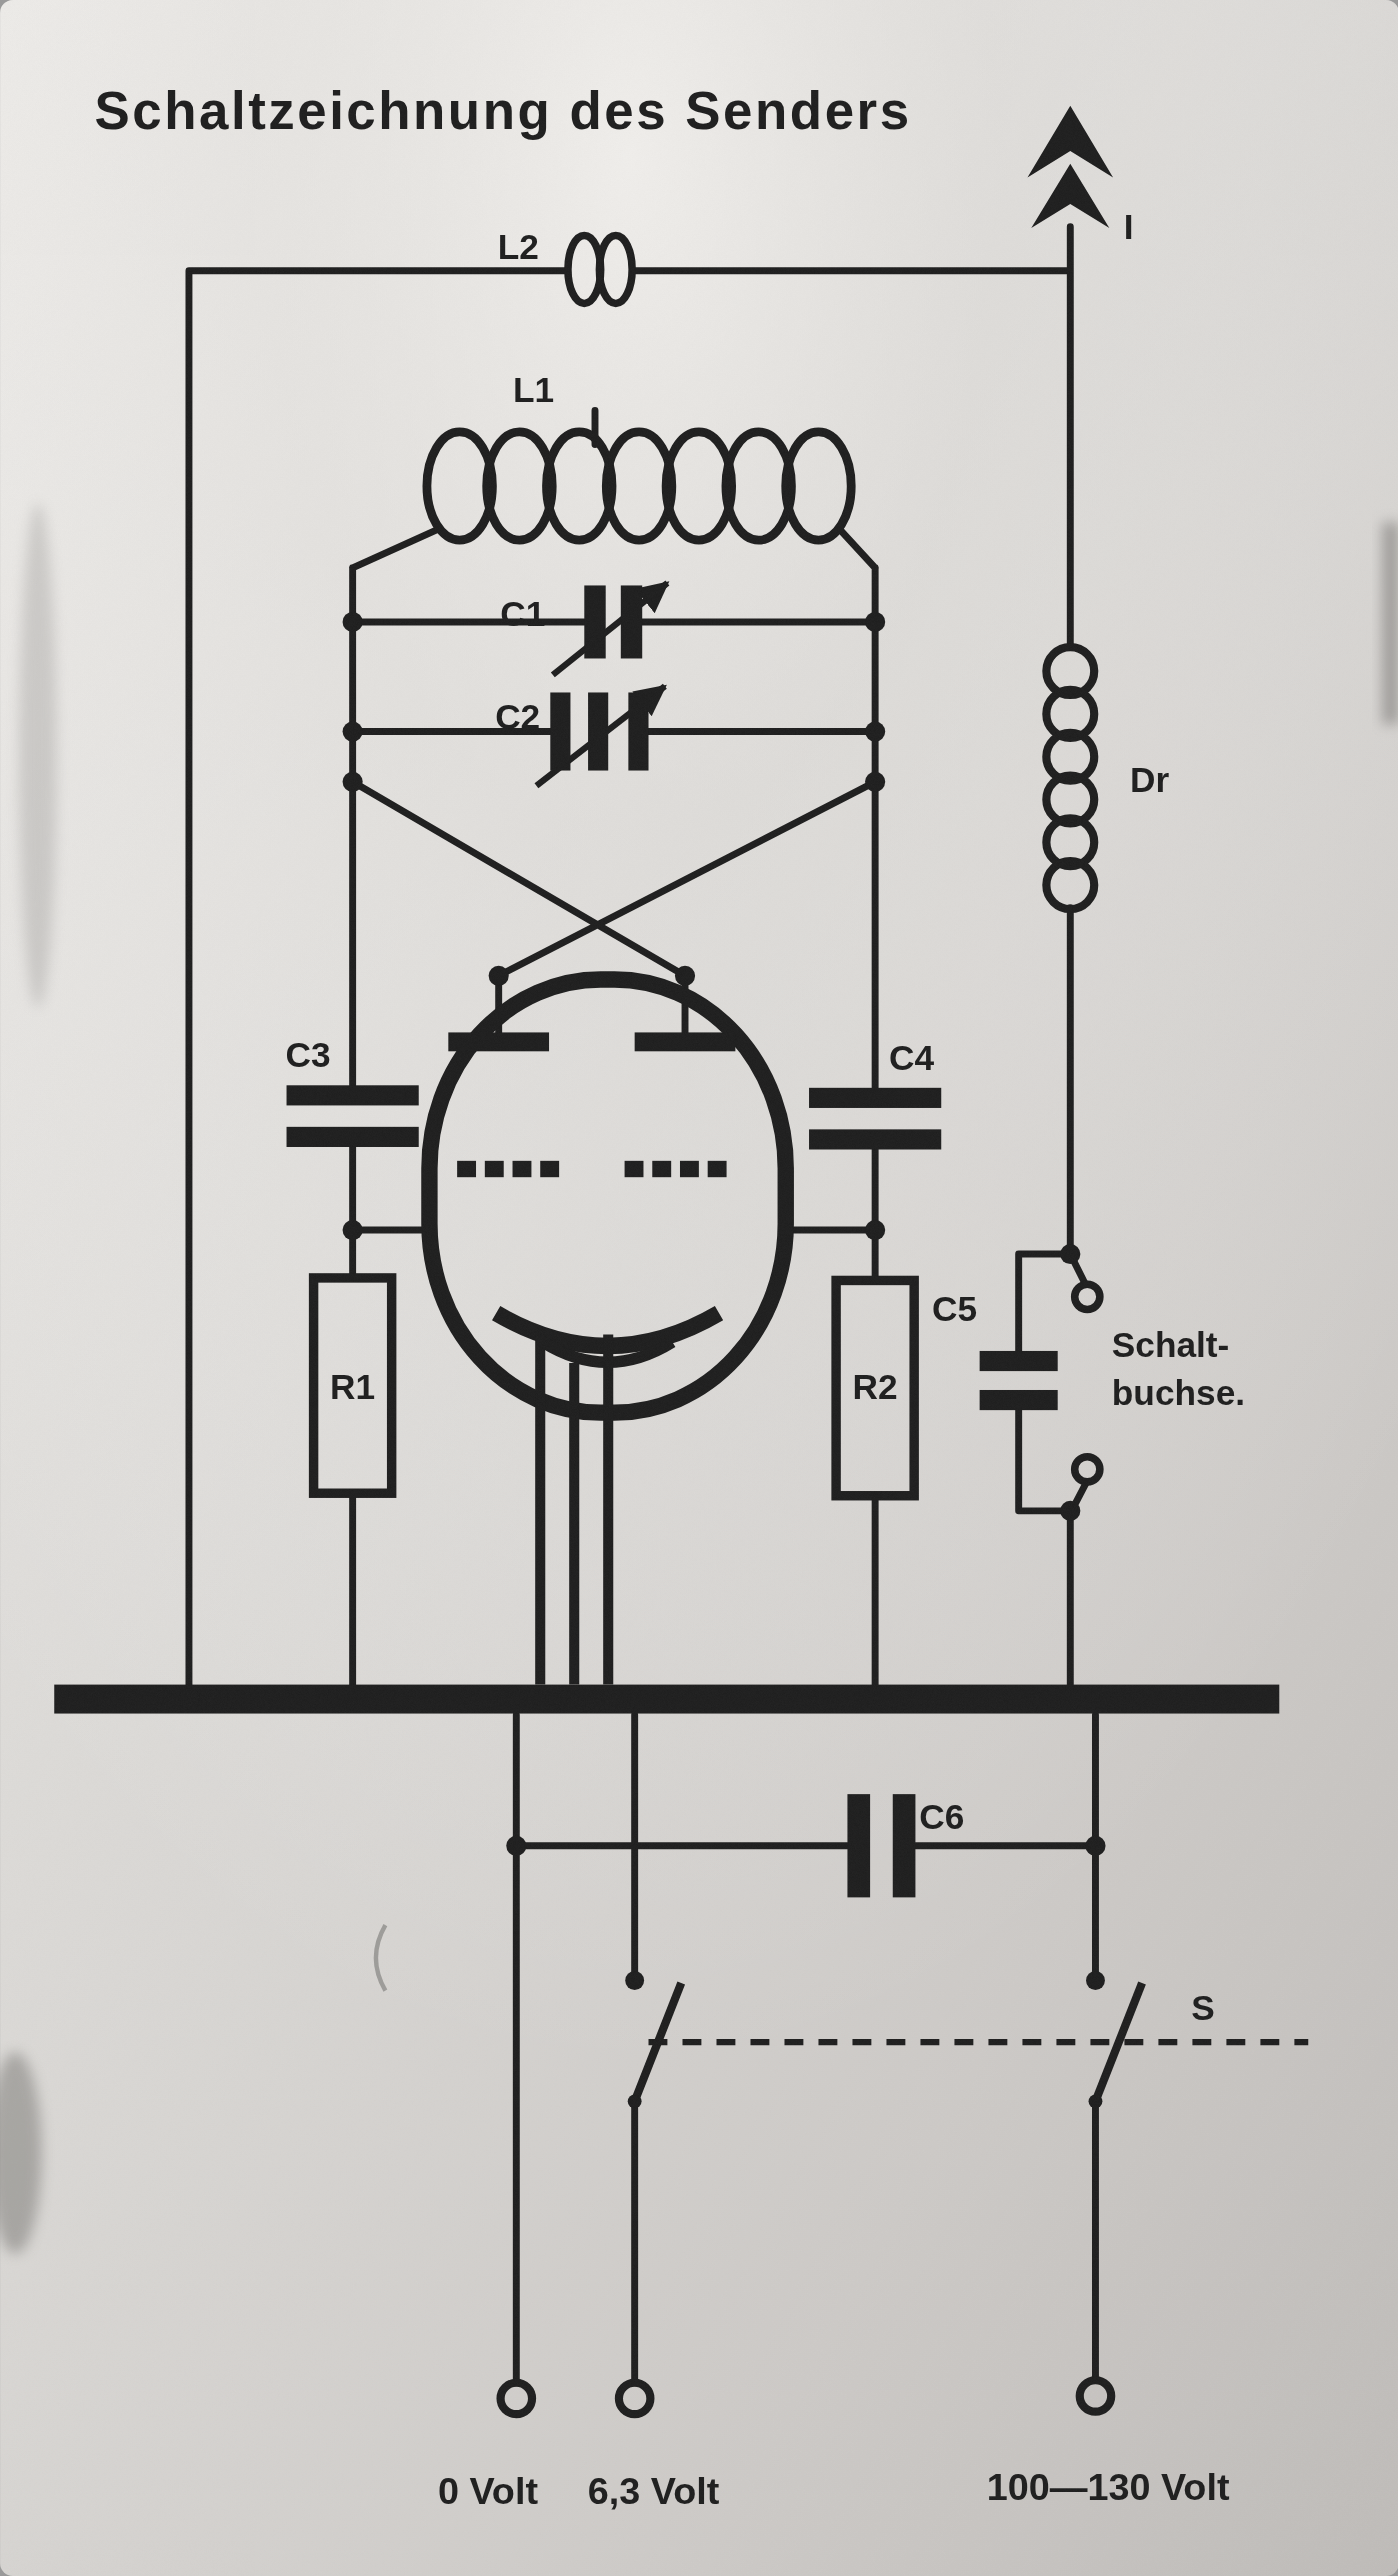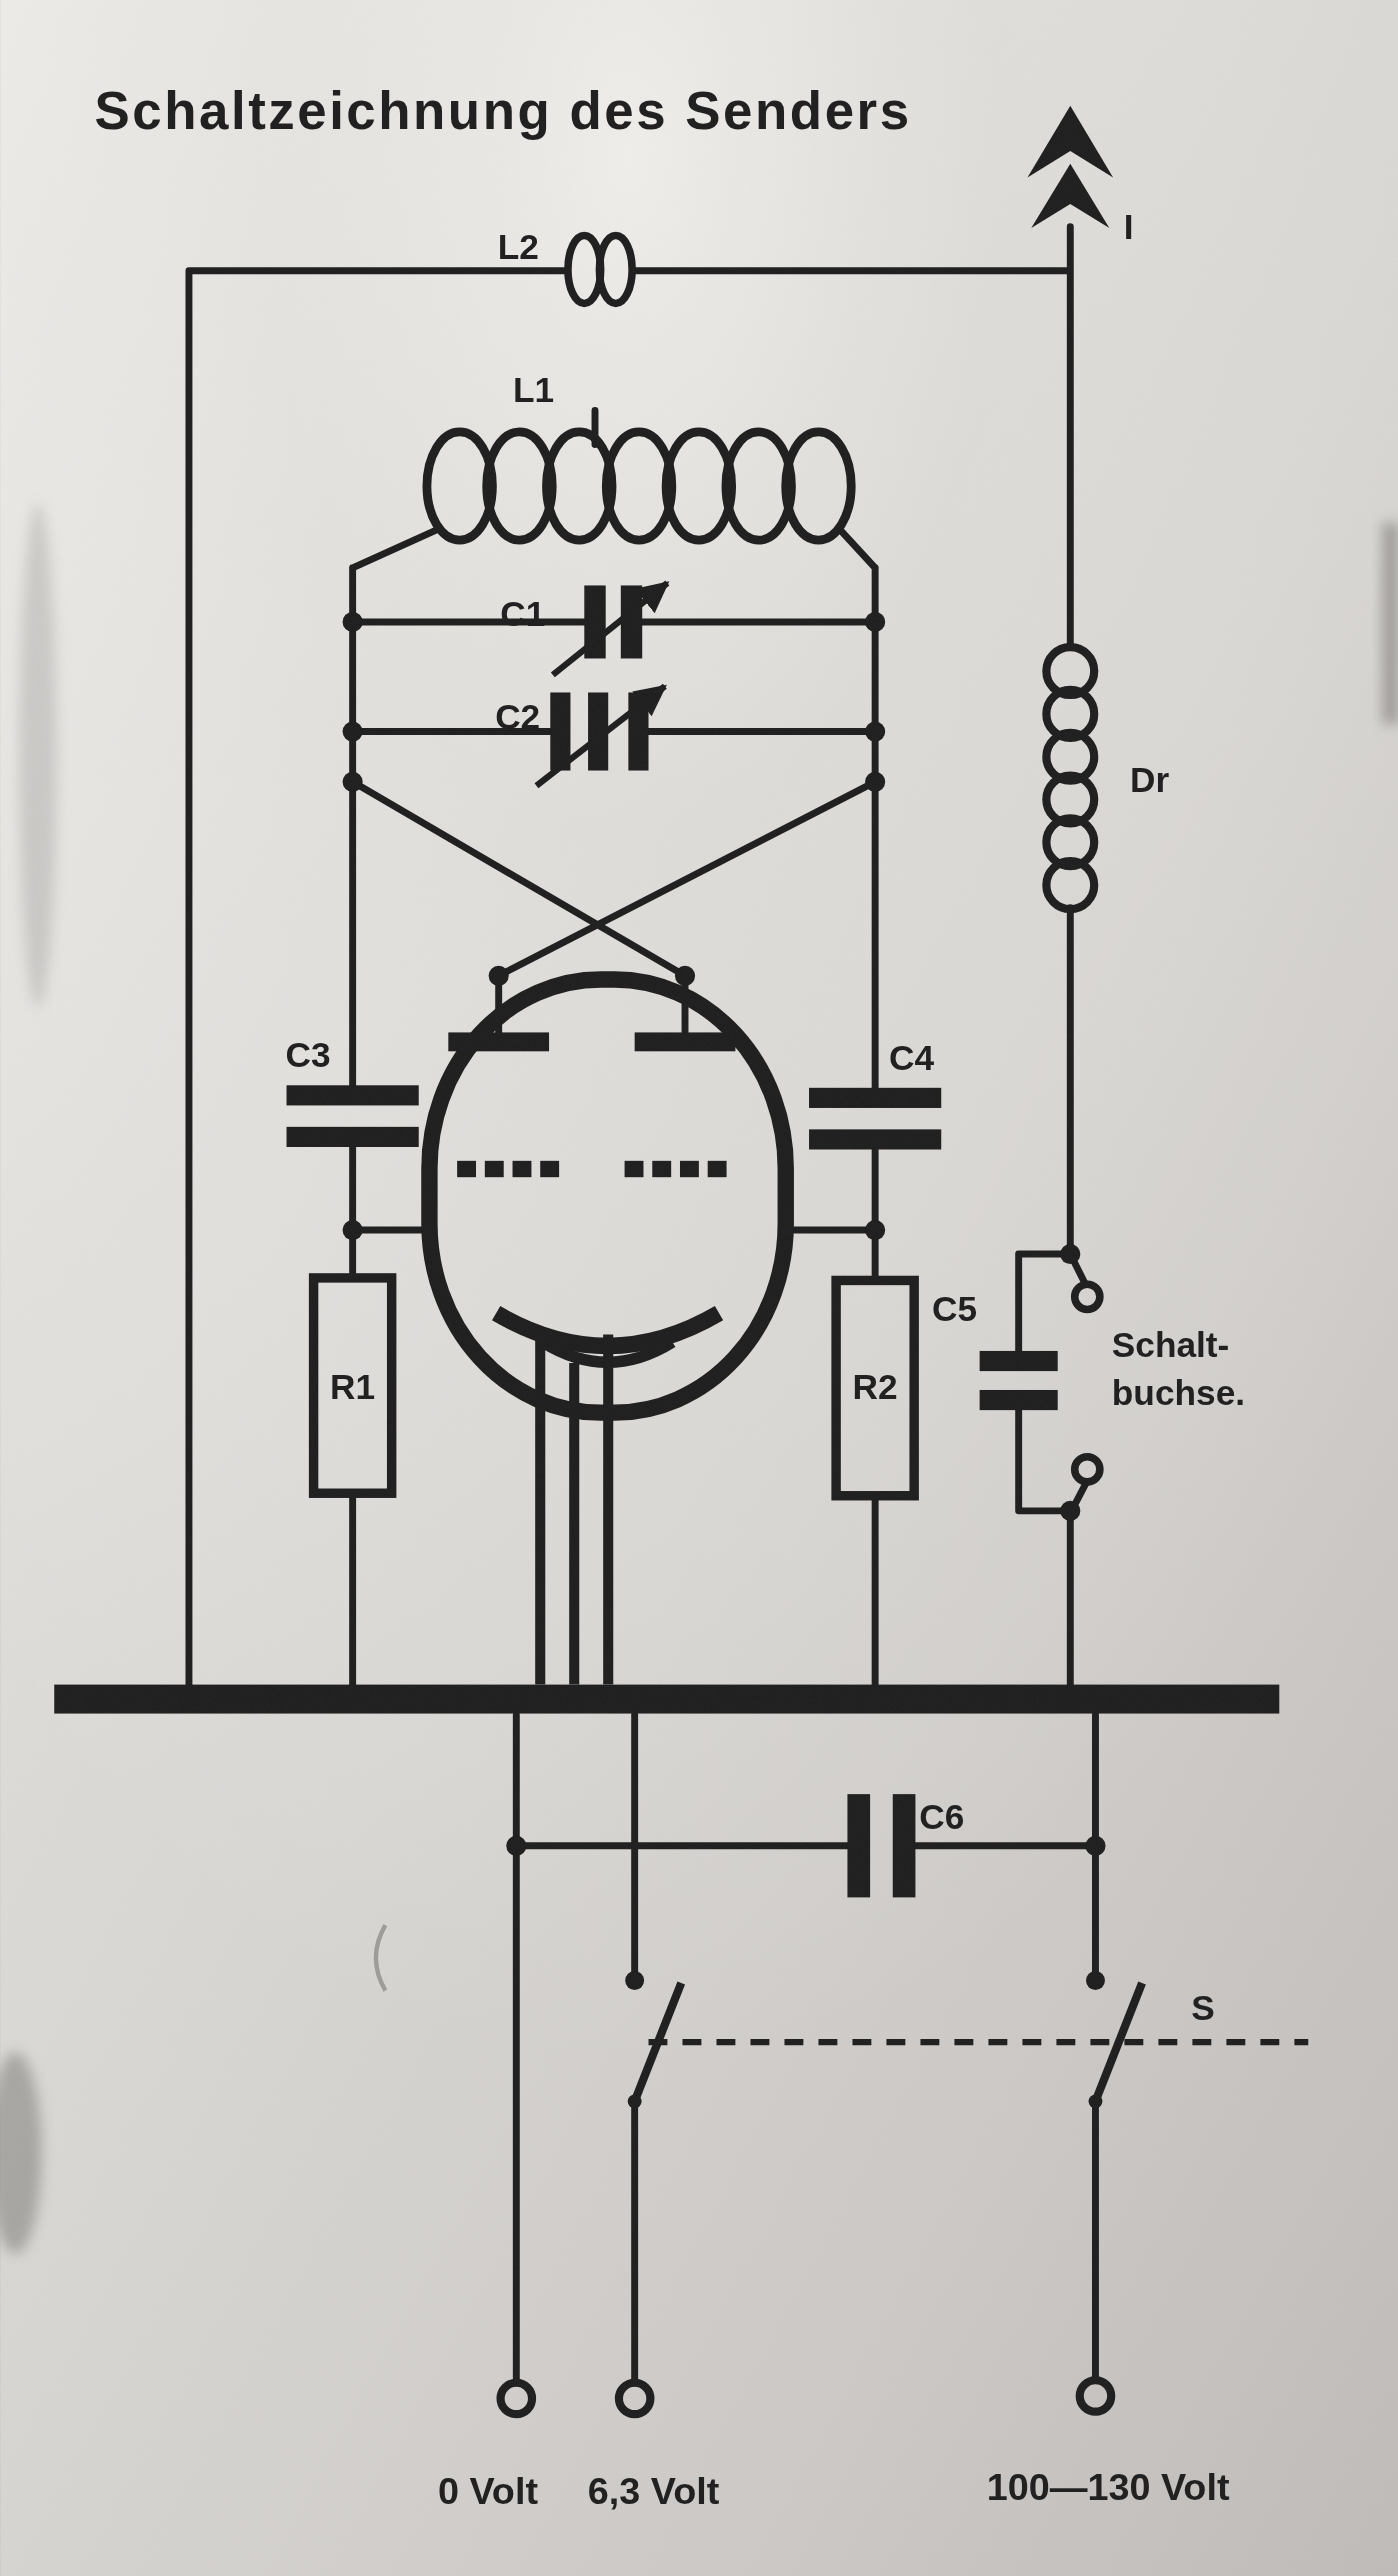"Schaltzeichnung des Senders" .page { border-radius: none -> 13px }
